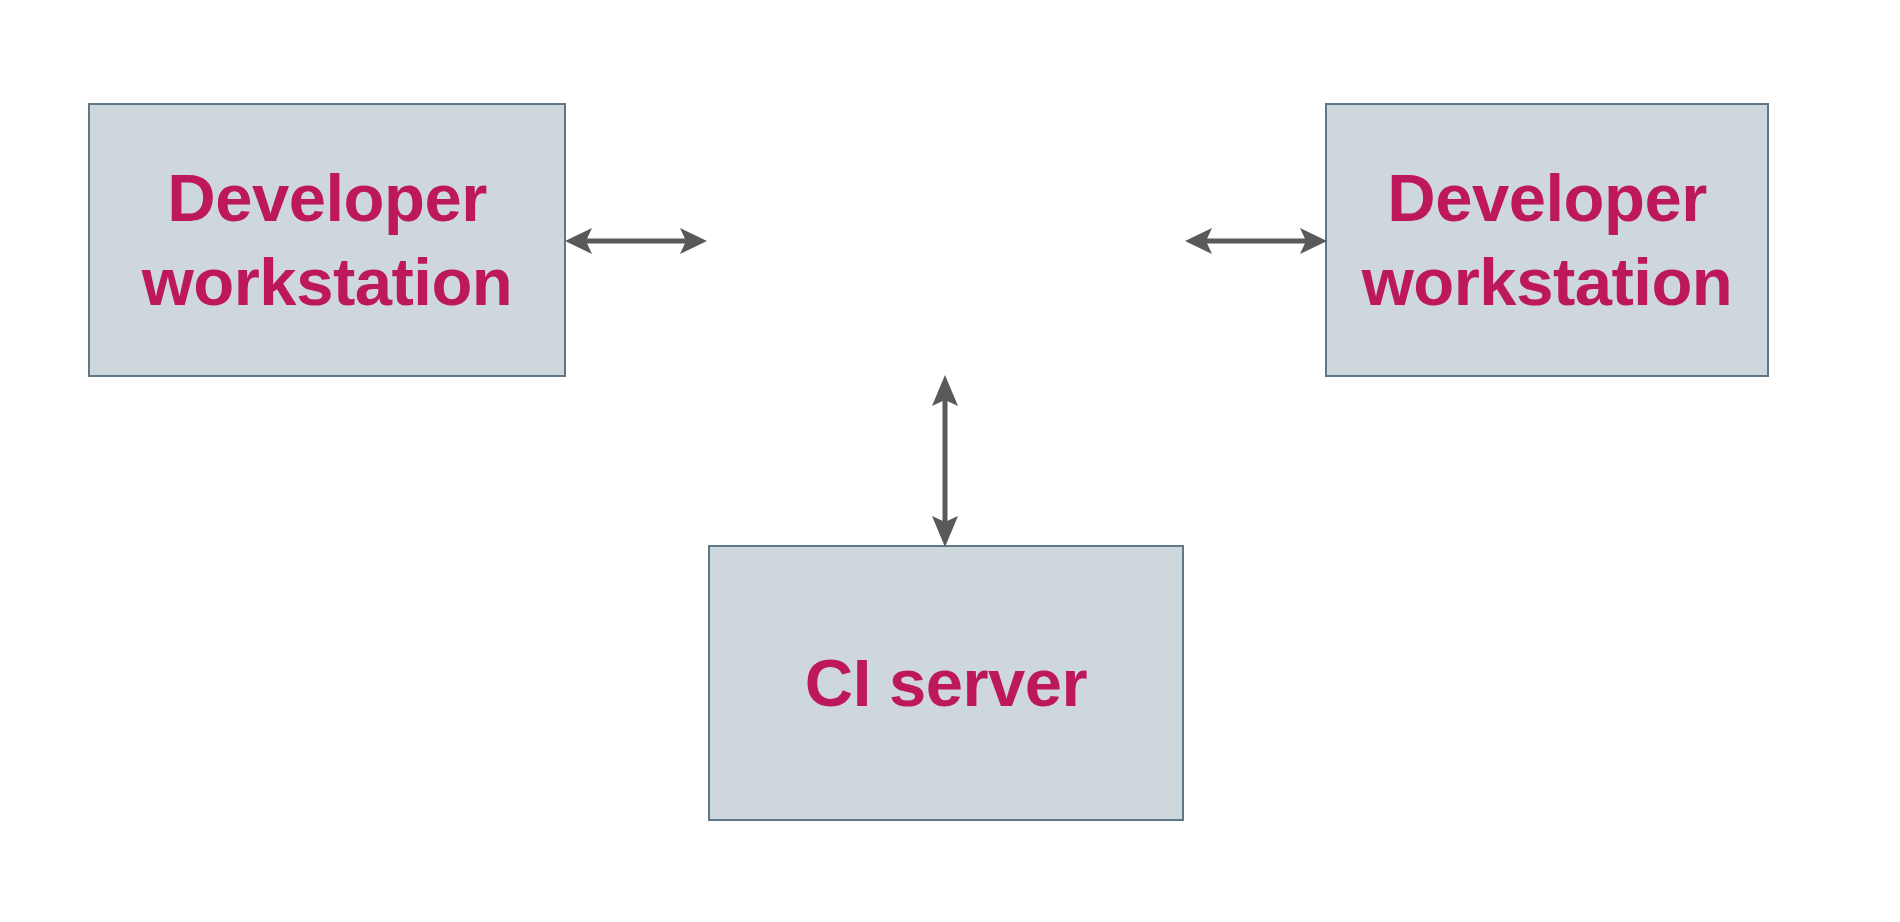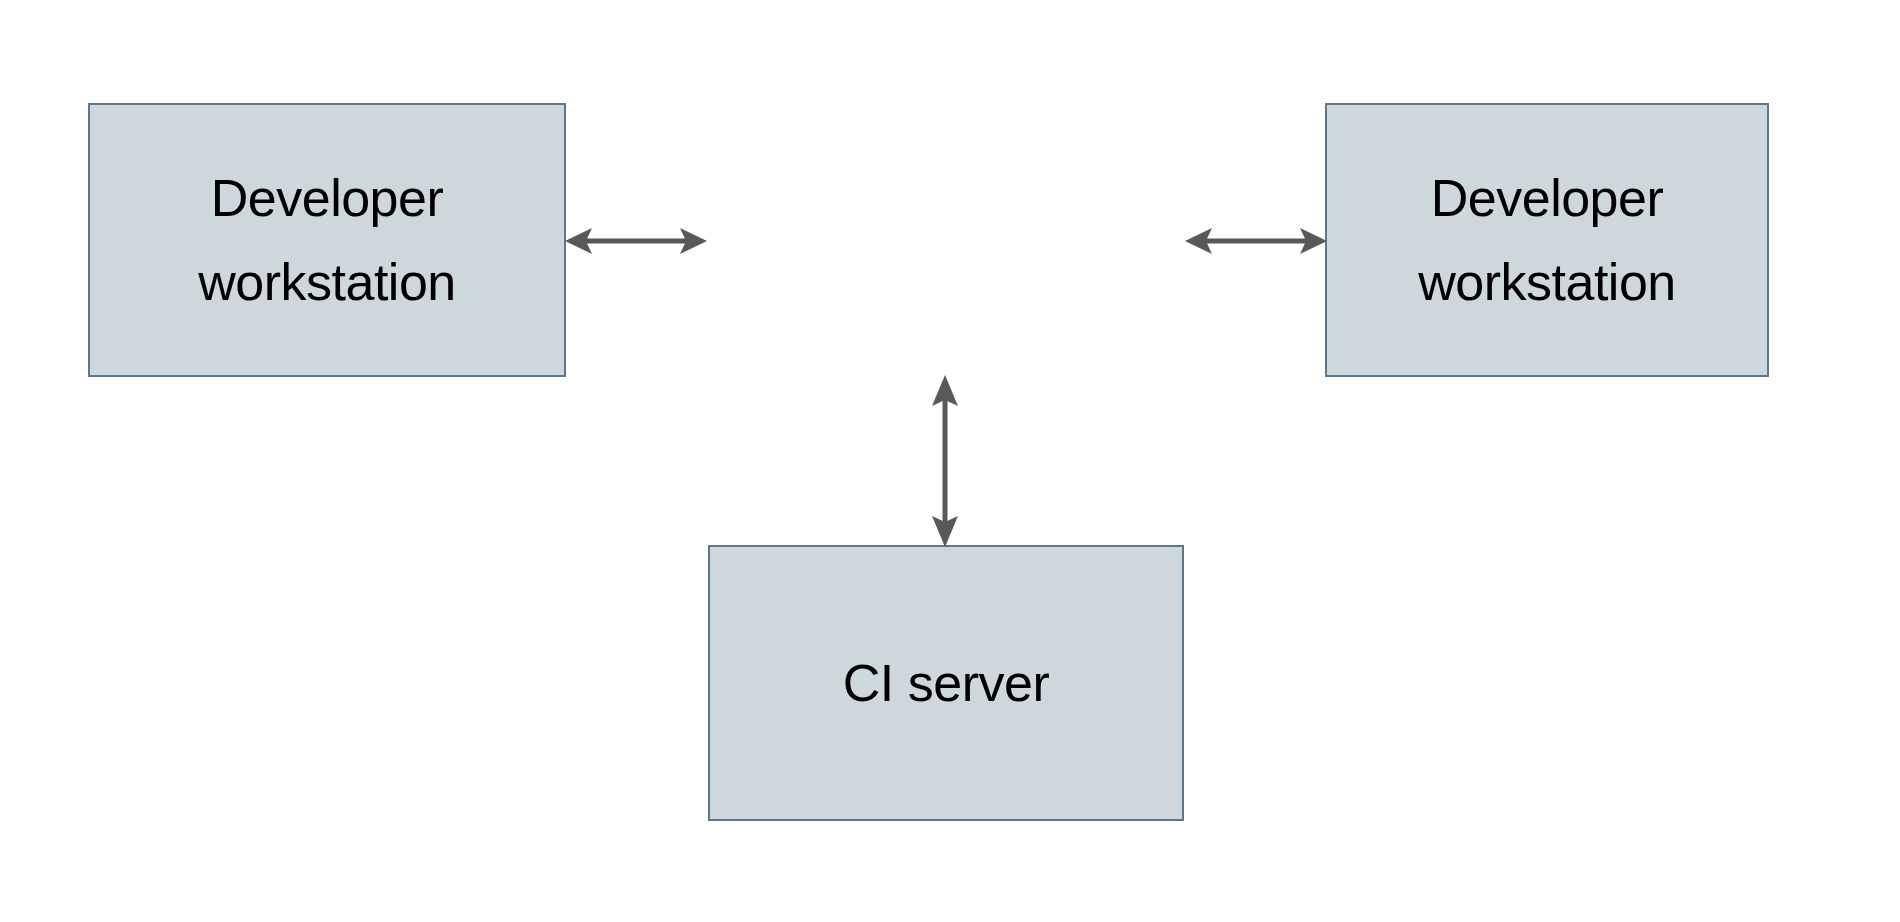"Developer" .node-label { color: #000000 -> #be185d; font-size: 52px -> 67px; font-weight: 400 -> 700 }
